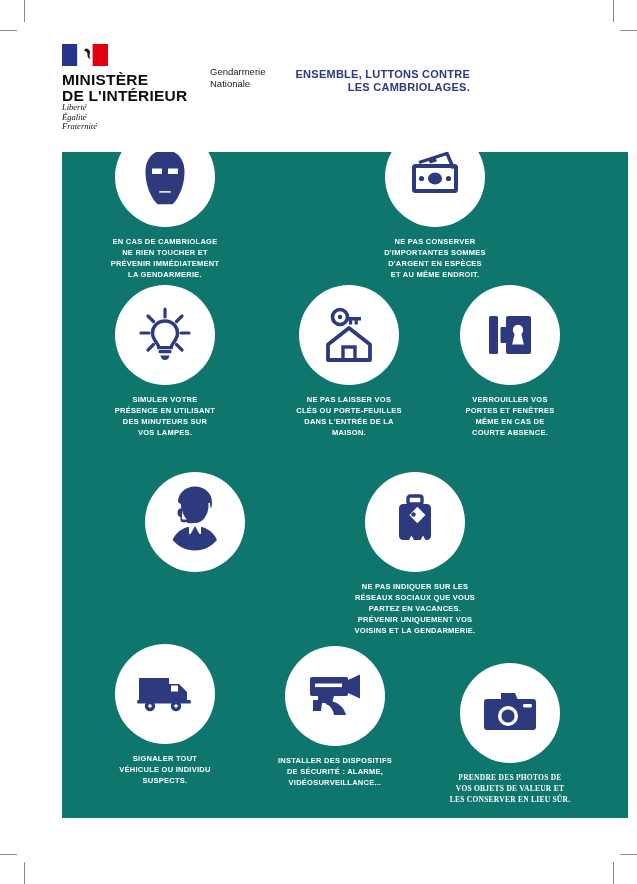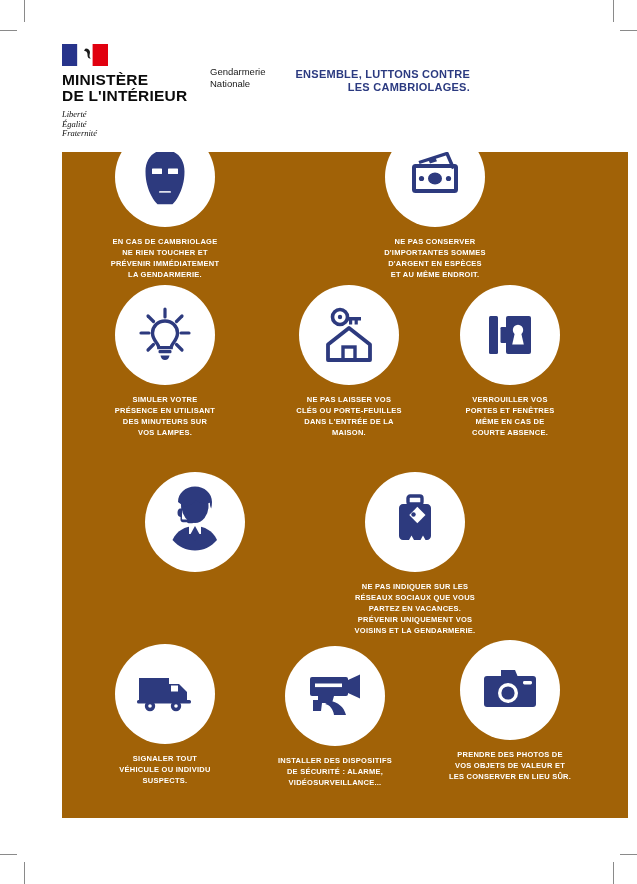"Liberté" .motto { margin-top: 7px -> none }
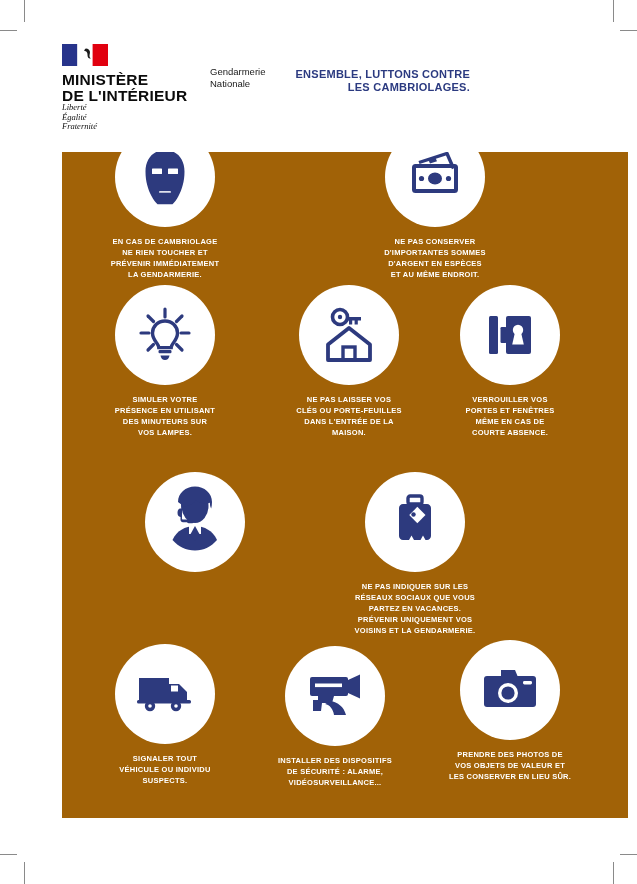"EN CAS DE CAMBRIOLAGE" .panel { background: #a16207 -> #0f766e }
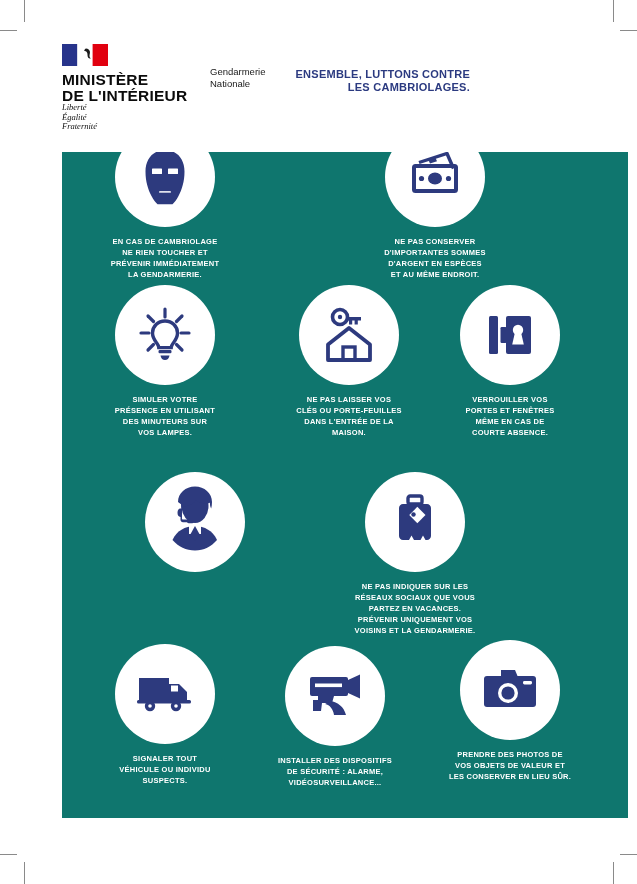"PRENDRE DES PHOTOS DE" div.tile { font-family: none -> Liberation Serif, serif; top: 488px -> 511px }
